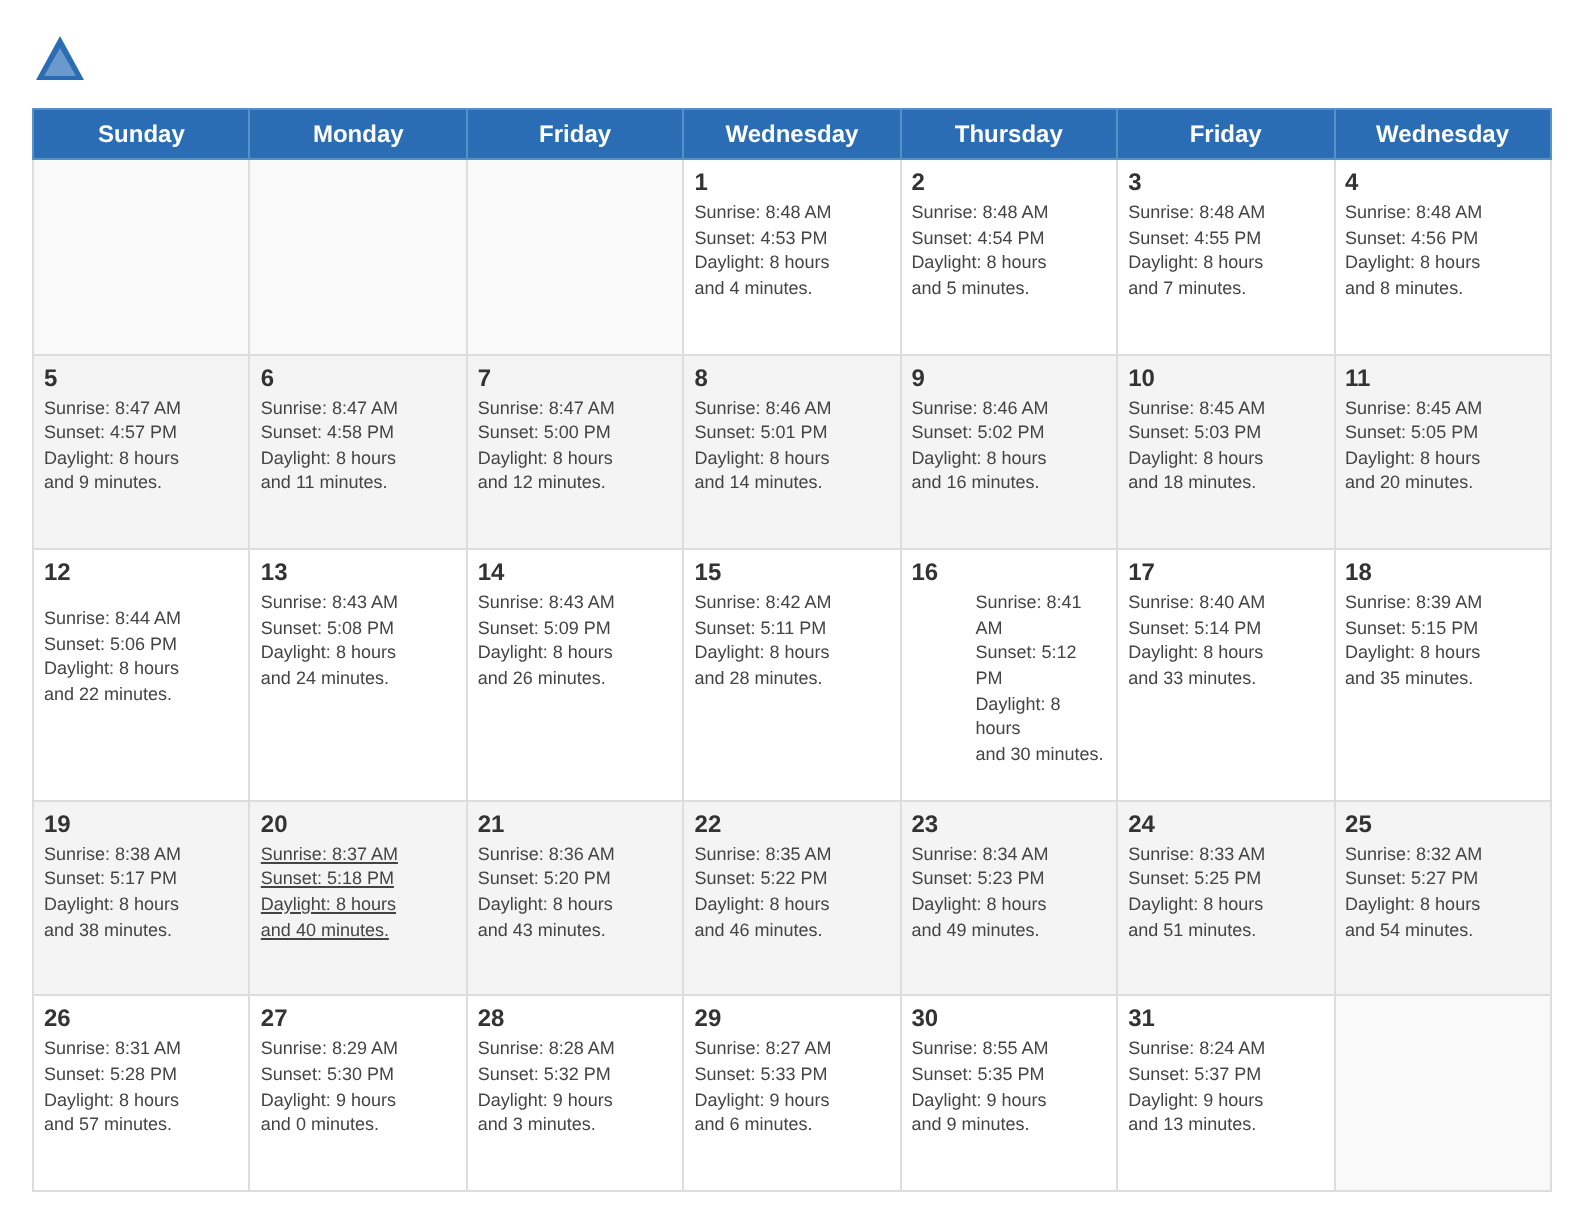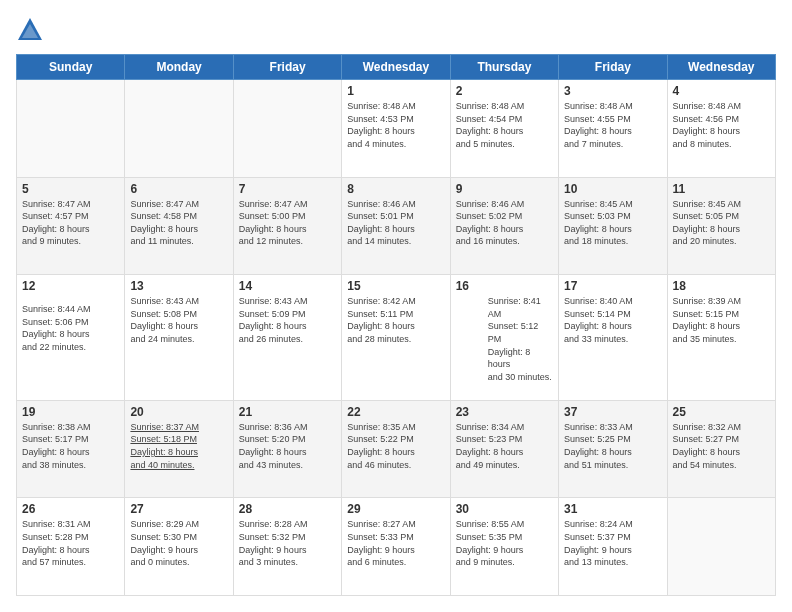"37" span.day-num { text: 37 -> 24 }
